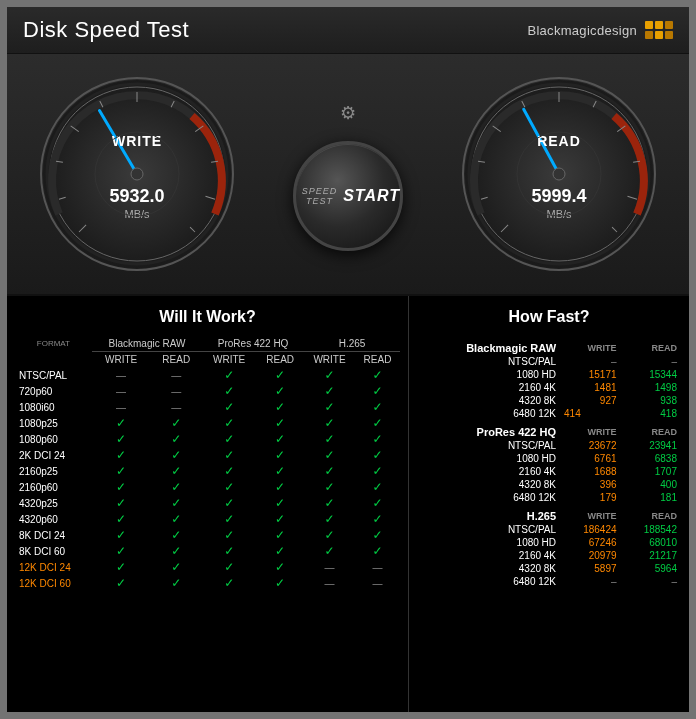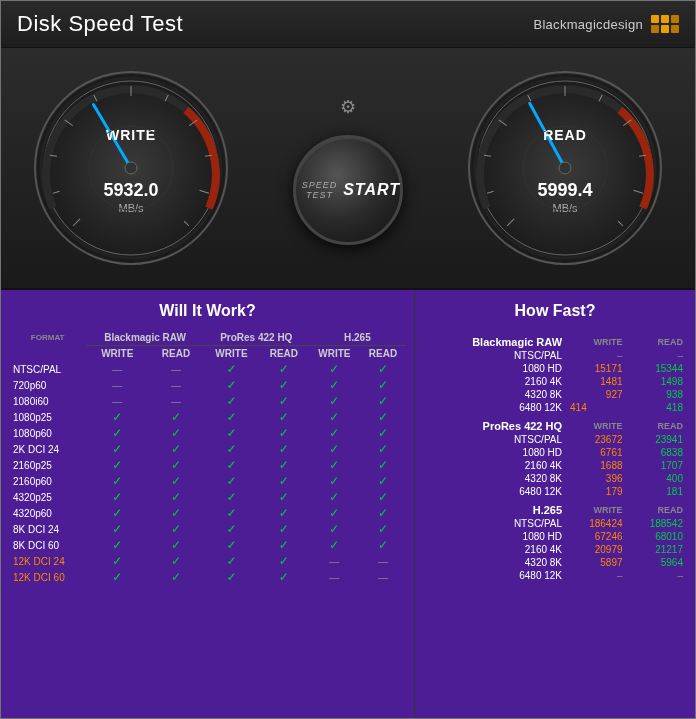"Disk Speed Test" .app-window { border: 1px solid #737373 -> 7px solid #737373 }
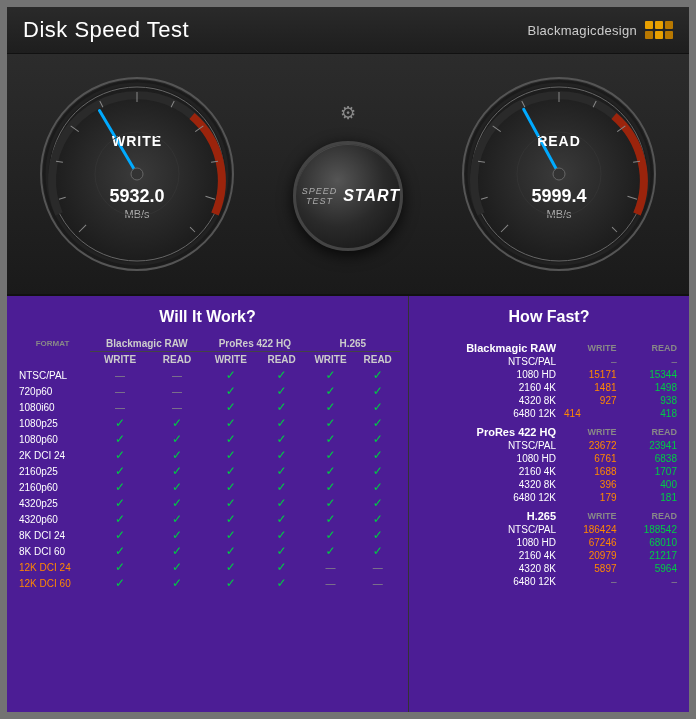"Will It Work?" .data-section { background: #4c1d95 -> #000000 }
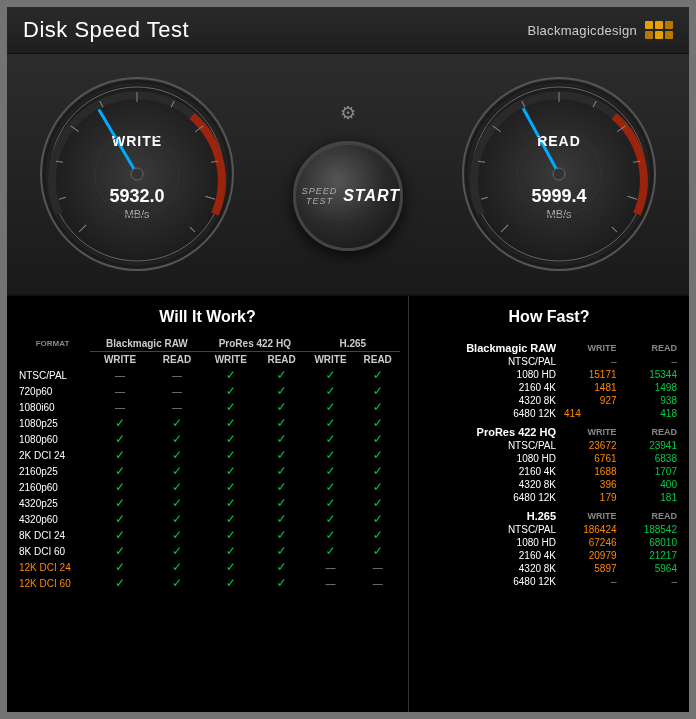"FORMAT" .wit-table th { font-weight: bold -> normal }
